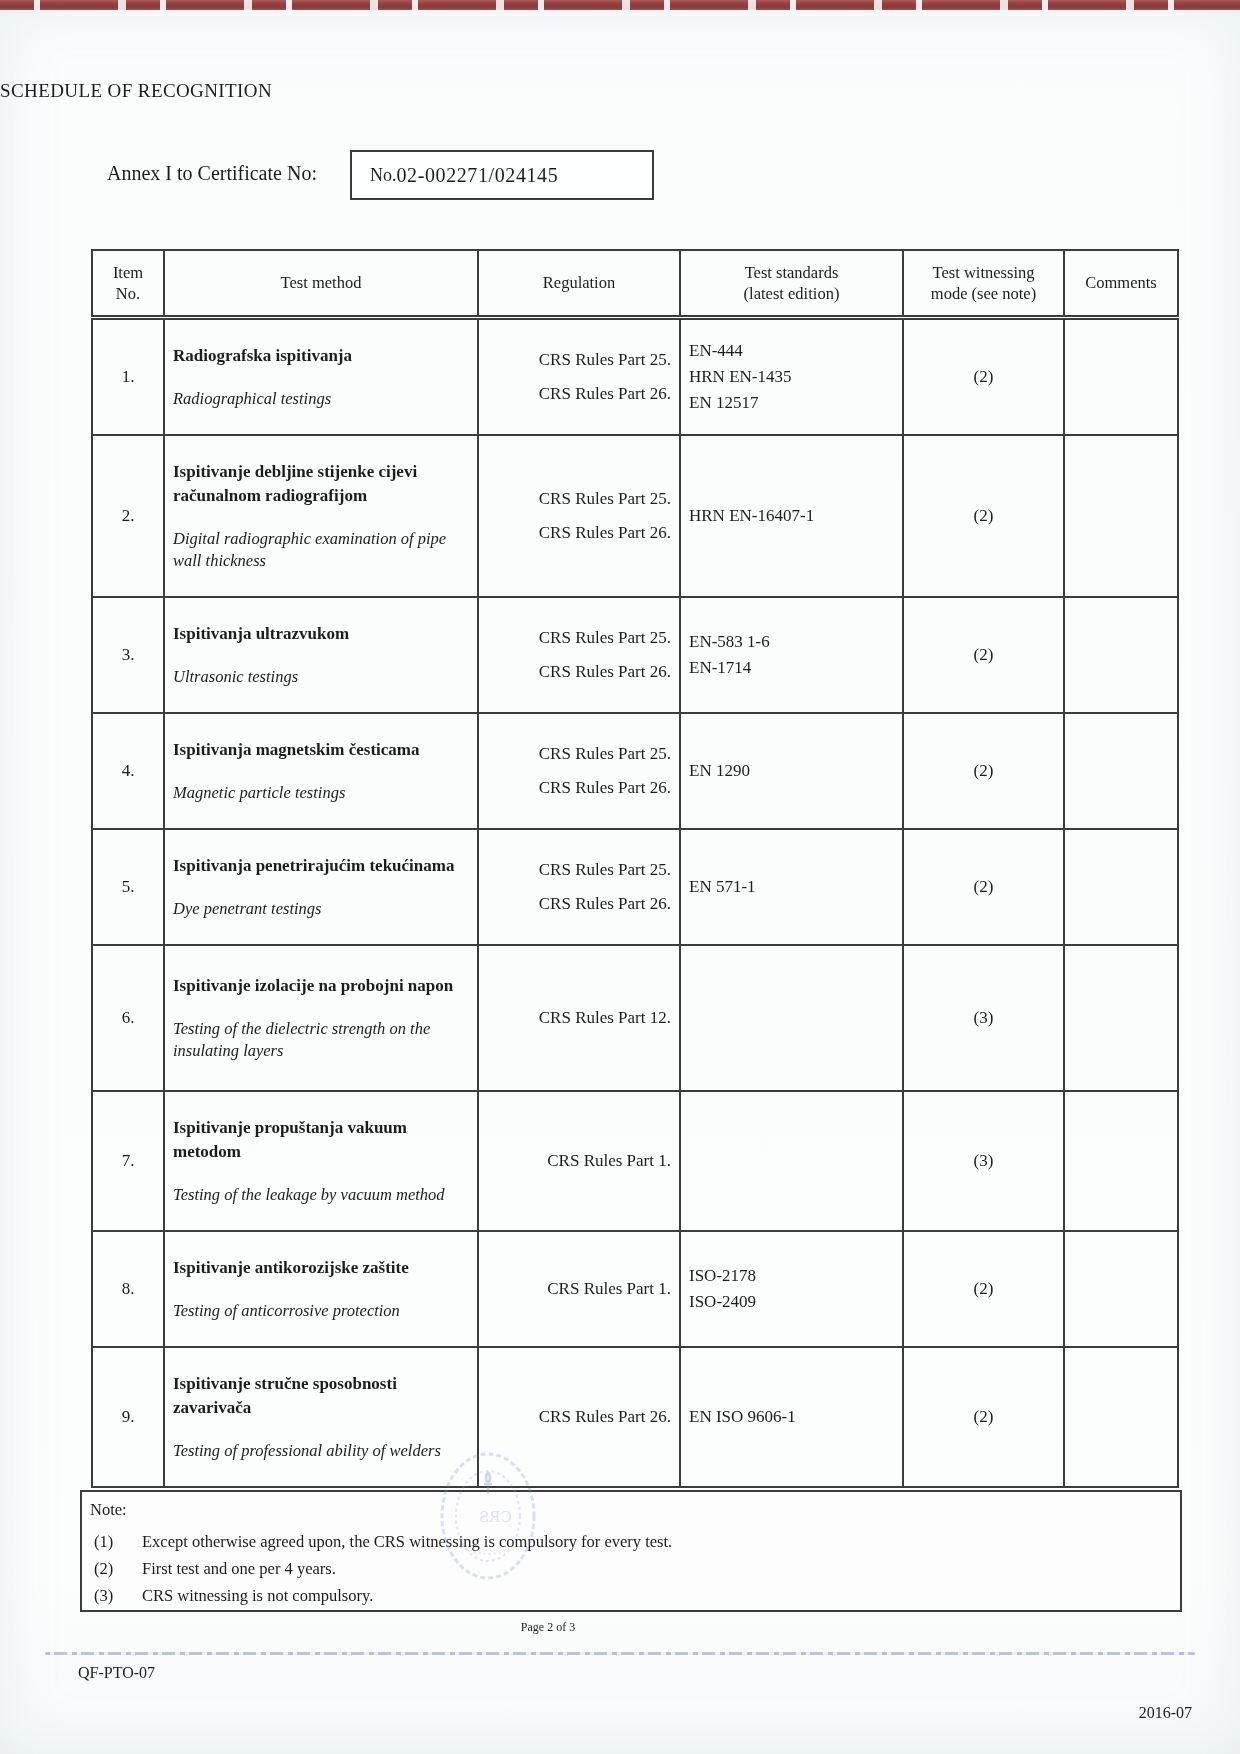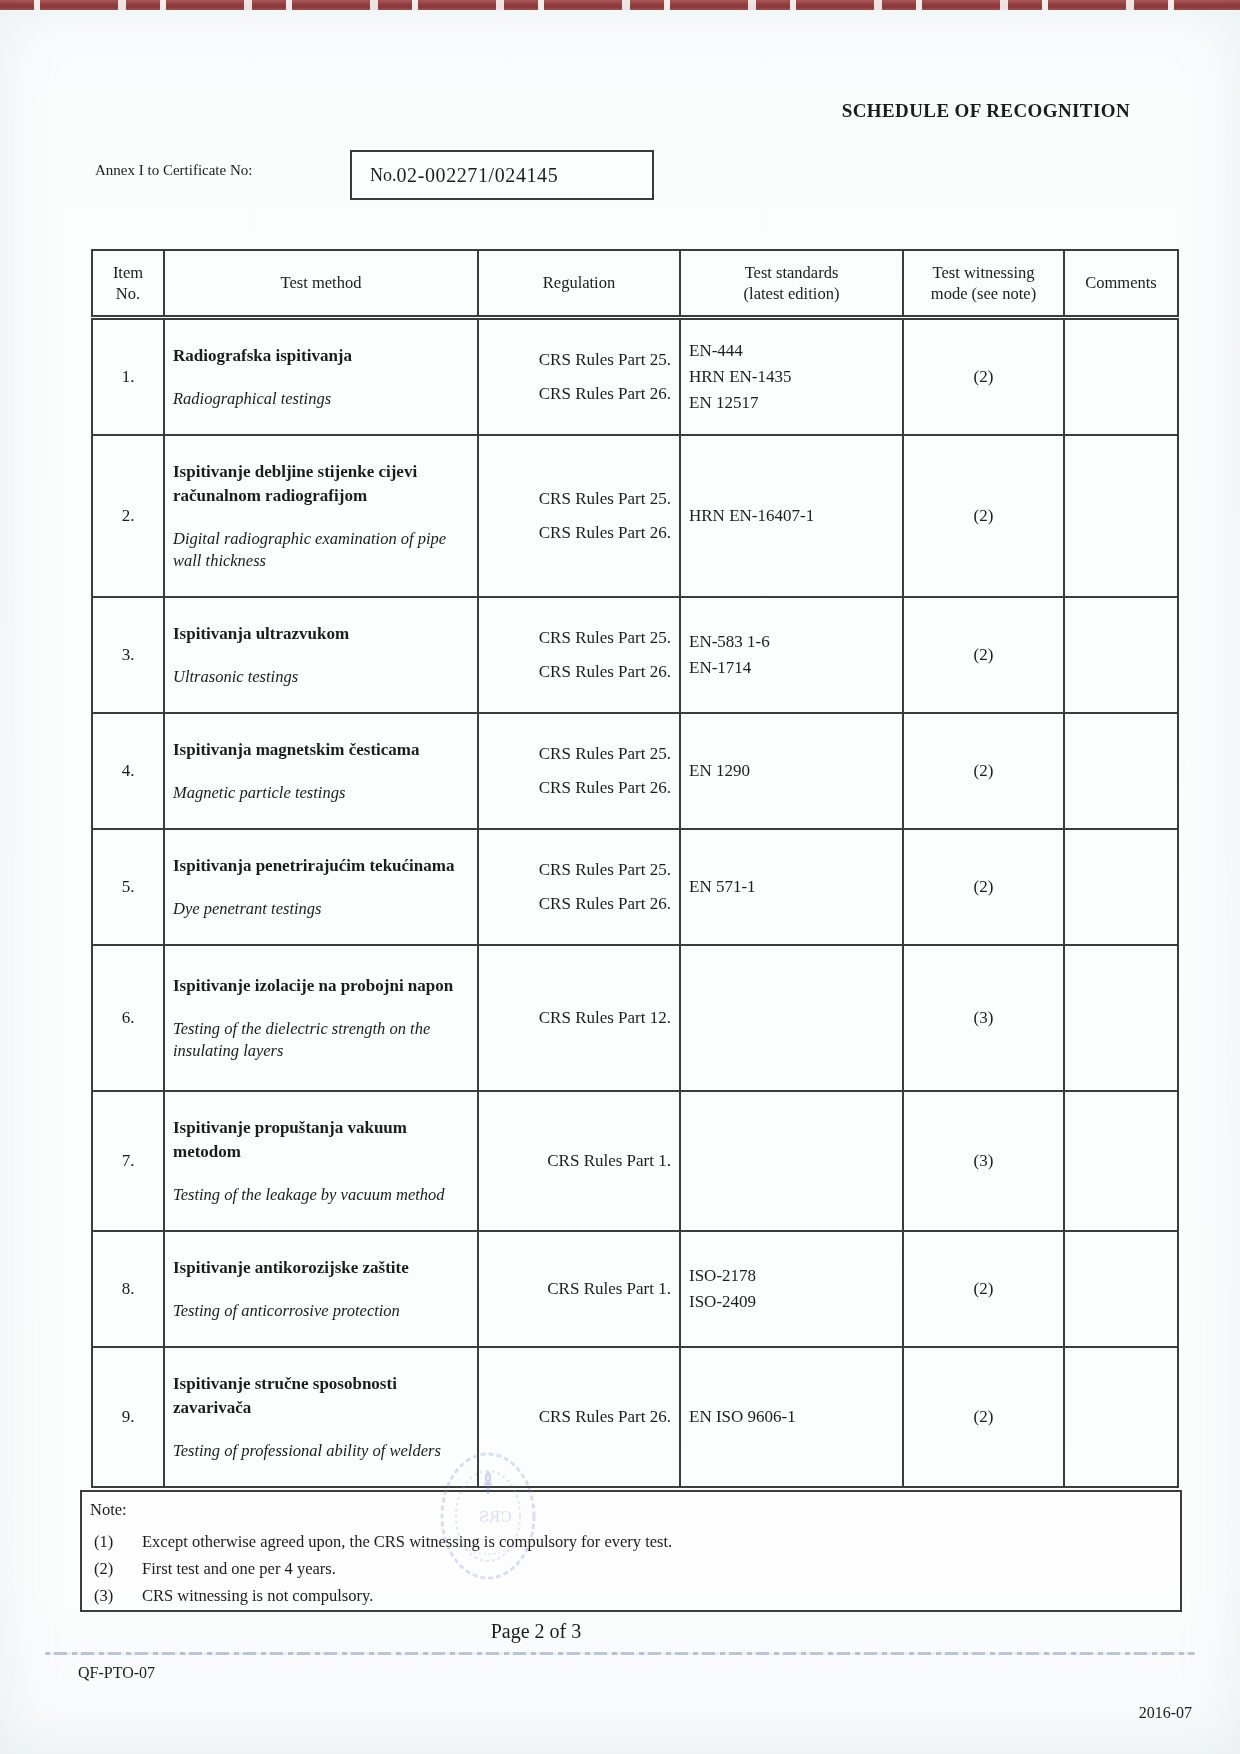"SCHEDULE OF RECOGNITION" .title { font-weight: bold -> normal; text-align: right -> left; top: 100px -> 80px }
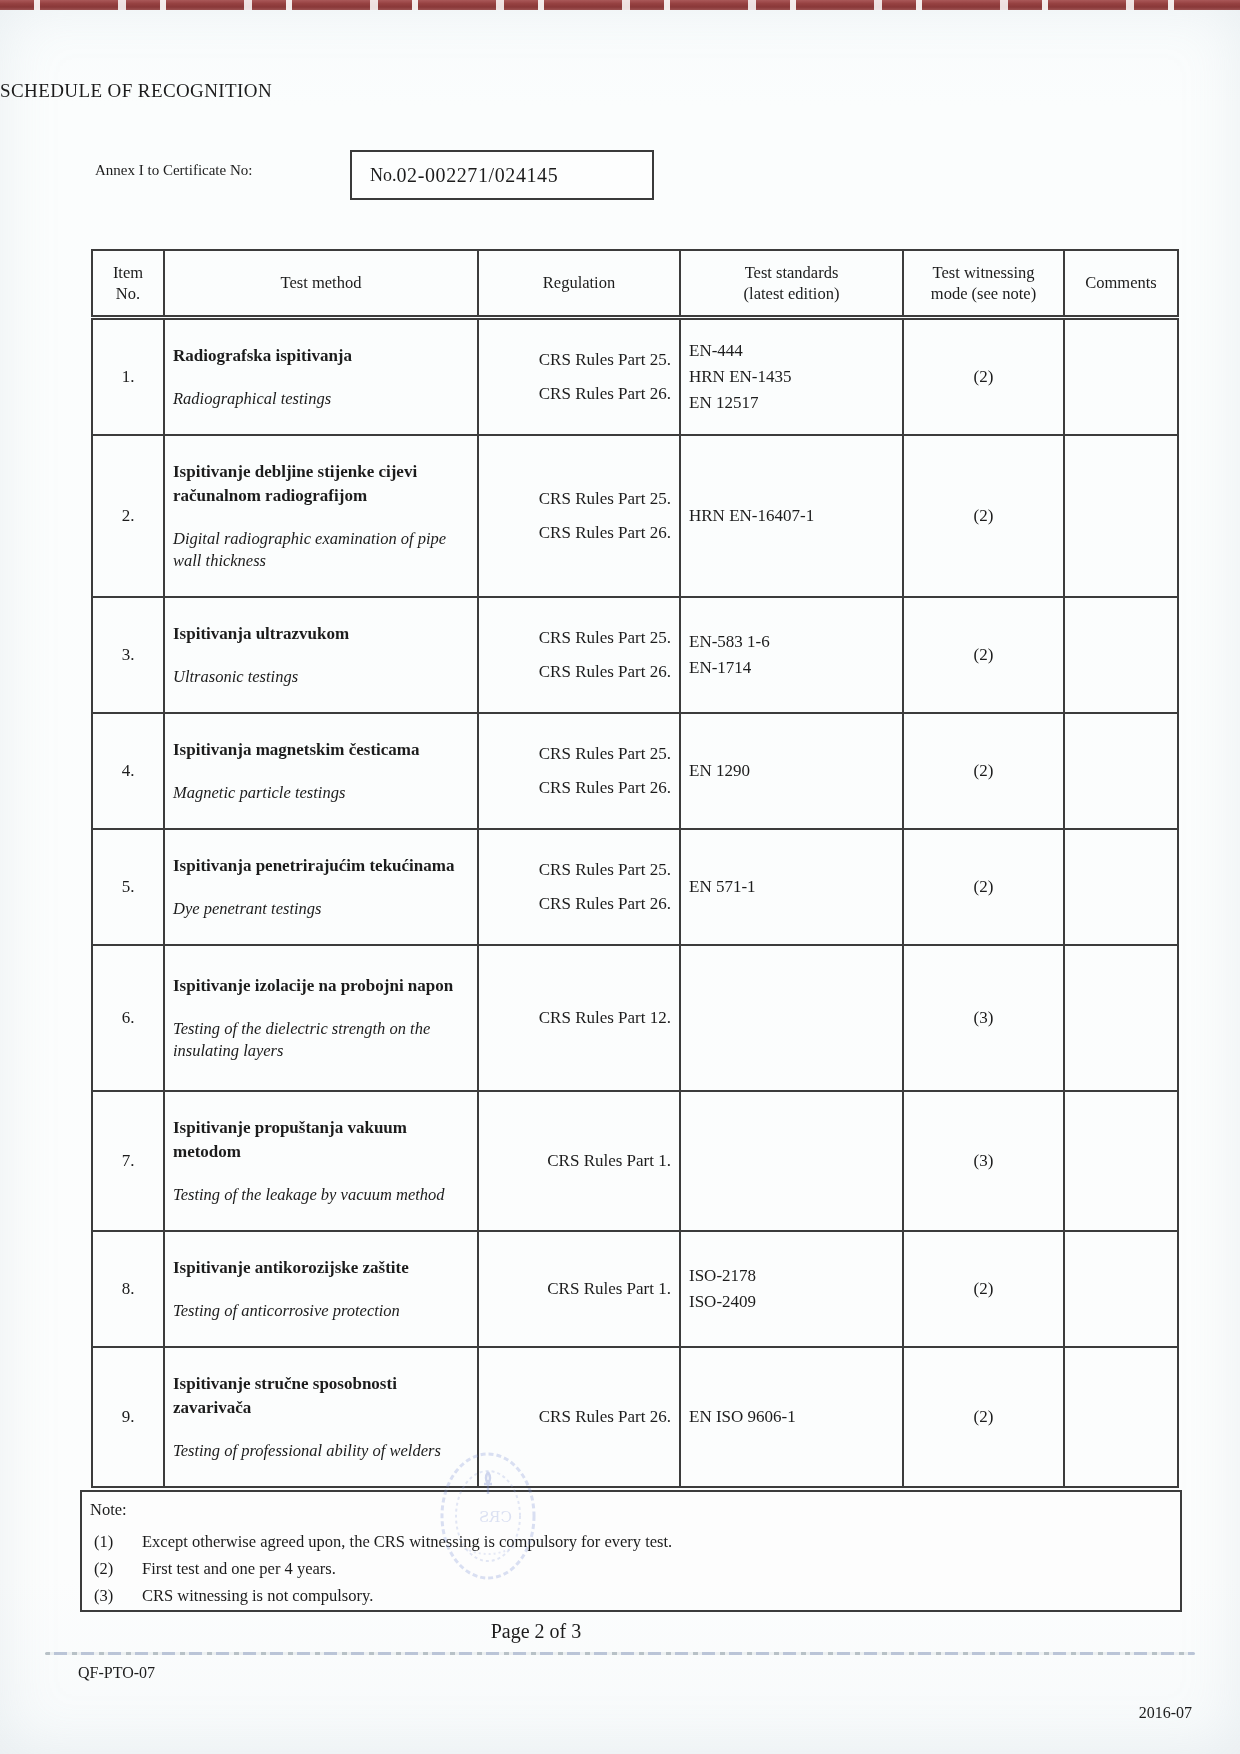"Annex I to Certificate No:" .annex-label { font-size: 15px -> 20px; left: 0 -> 12px }
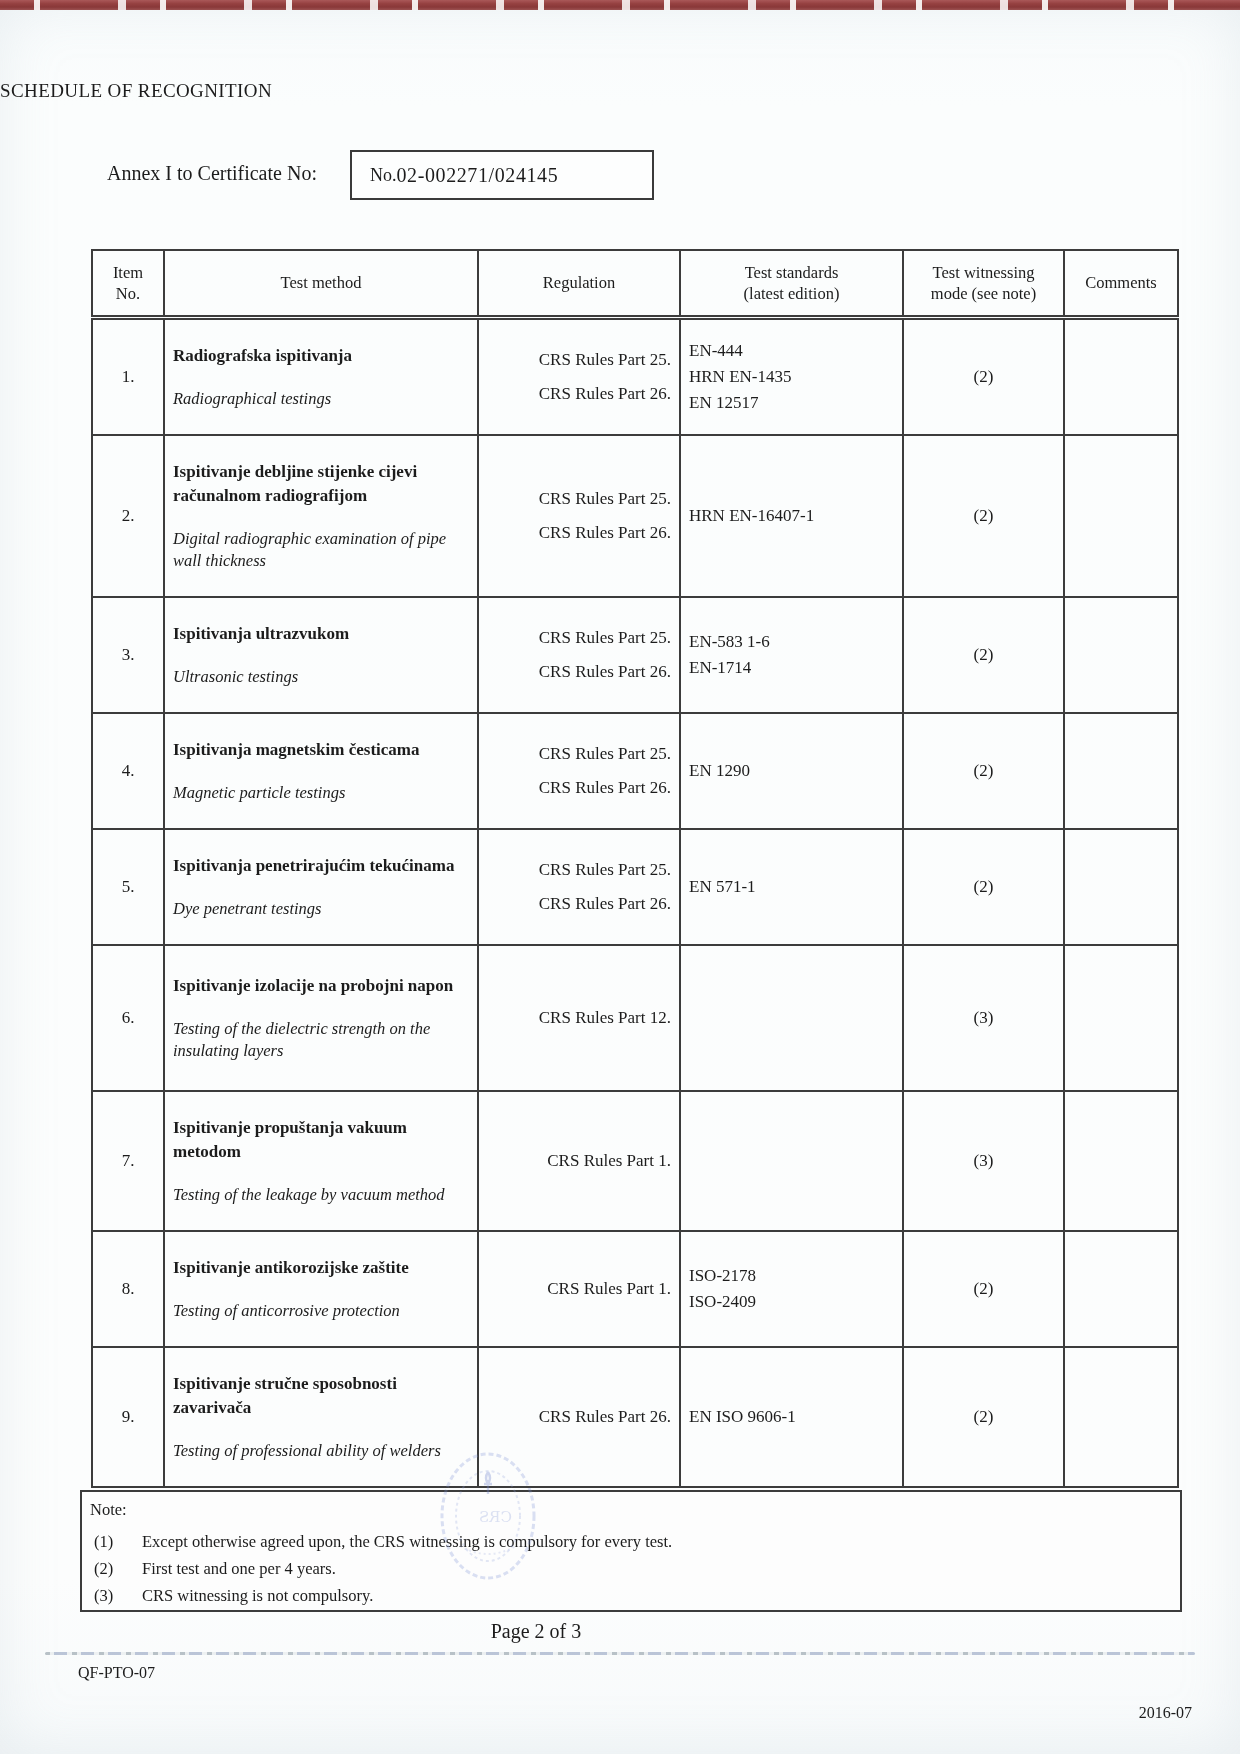"Page 2 of 3" .page-num { font-size: 20px -> 12px; left: 0 -> 12px }
